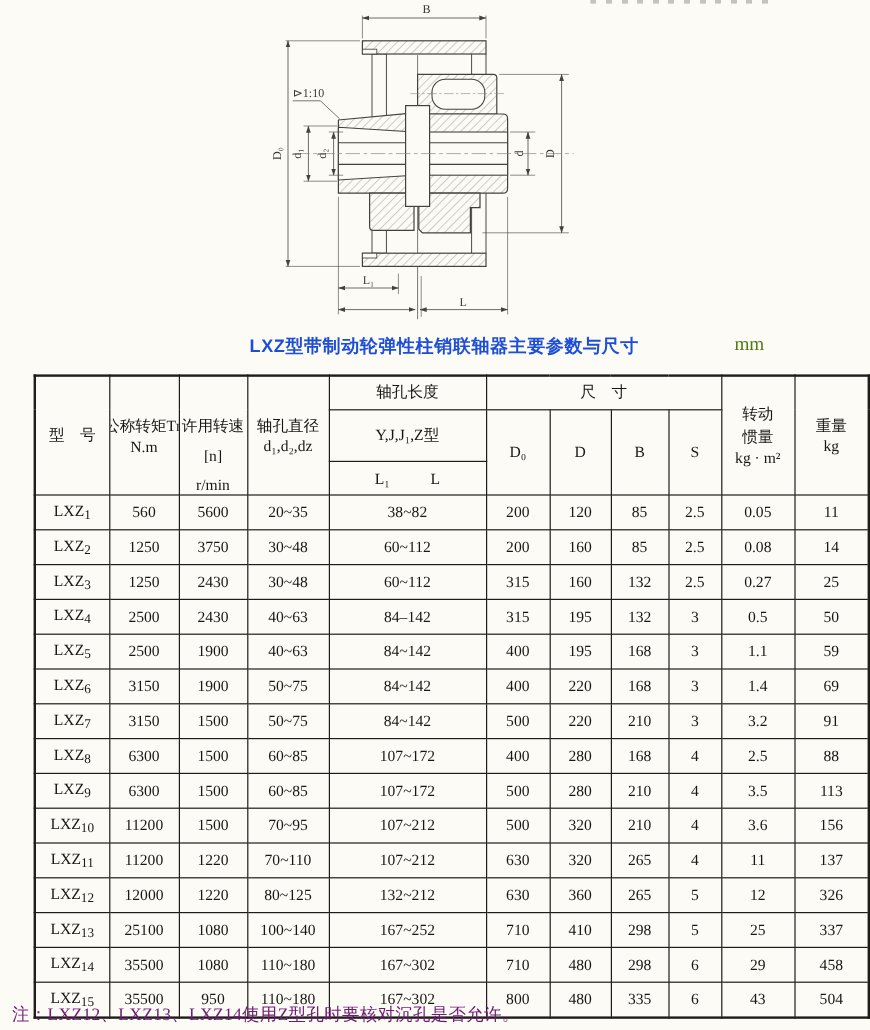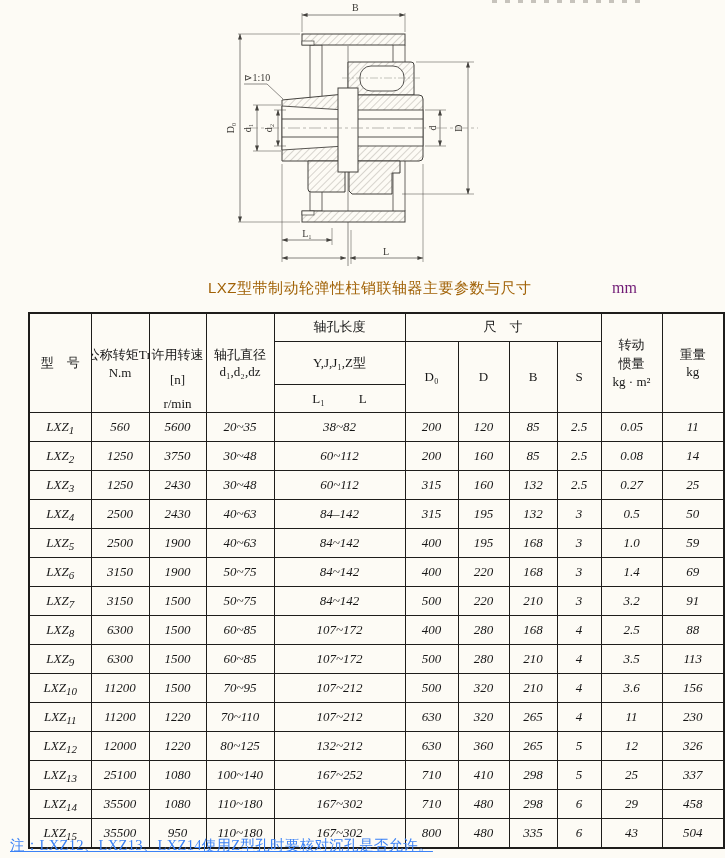"LXZ型带制动轮弹性柱销联轴器主要参数与尺寸" .doc-title { color: #a16207 -> #1d4ed8; font-weight: normal -> bold }
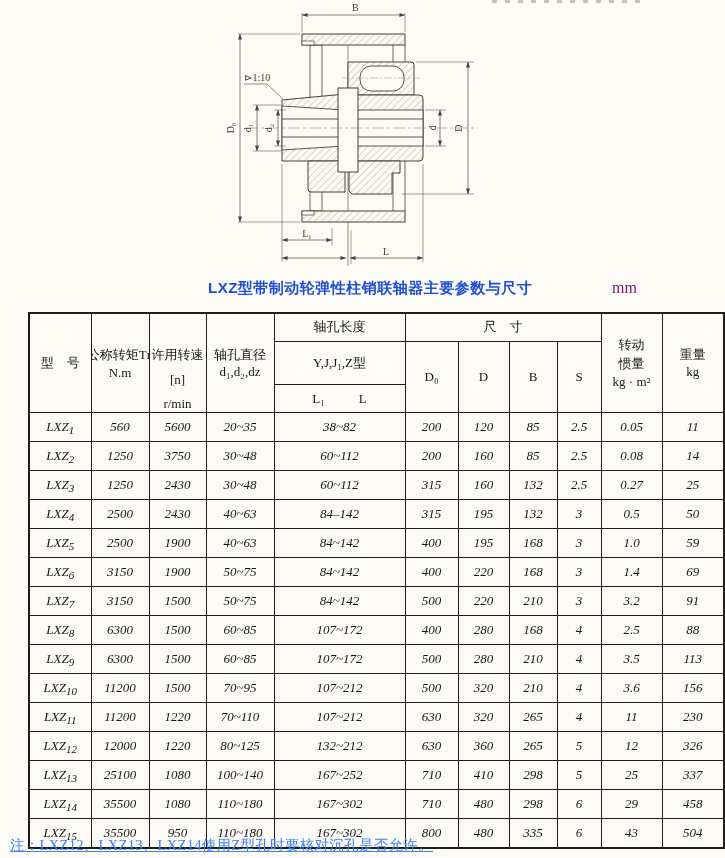"mm" .unit-label { color: #701a75 -> #4d7c0f }
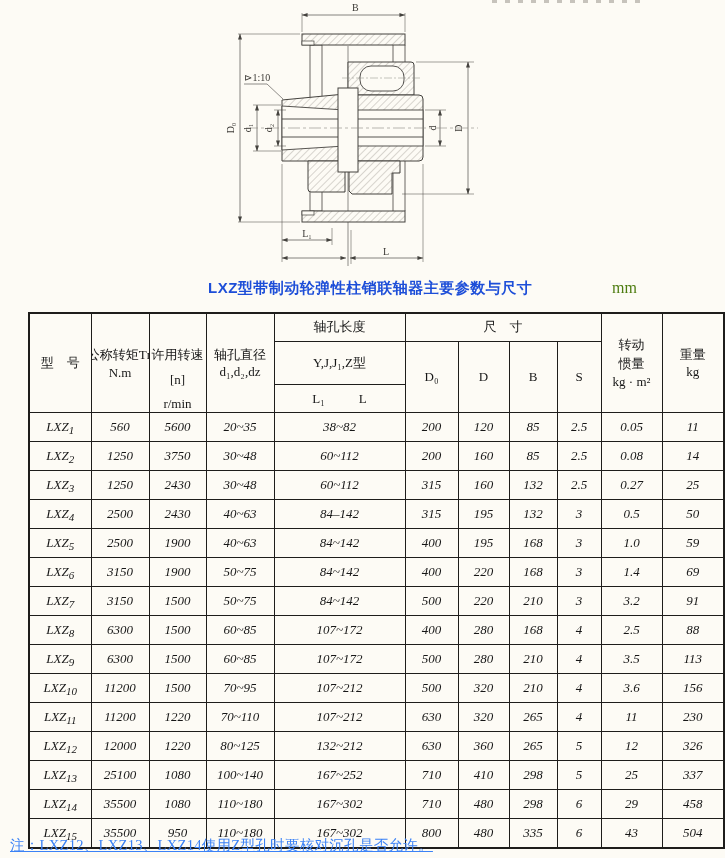"LXZ1" tbody tr { font-style: italic -> none }
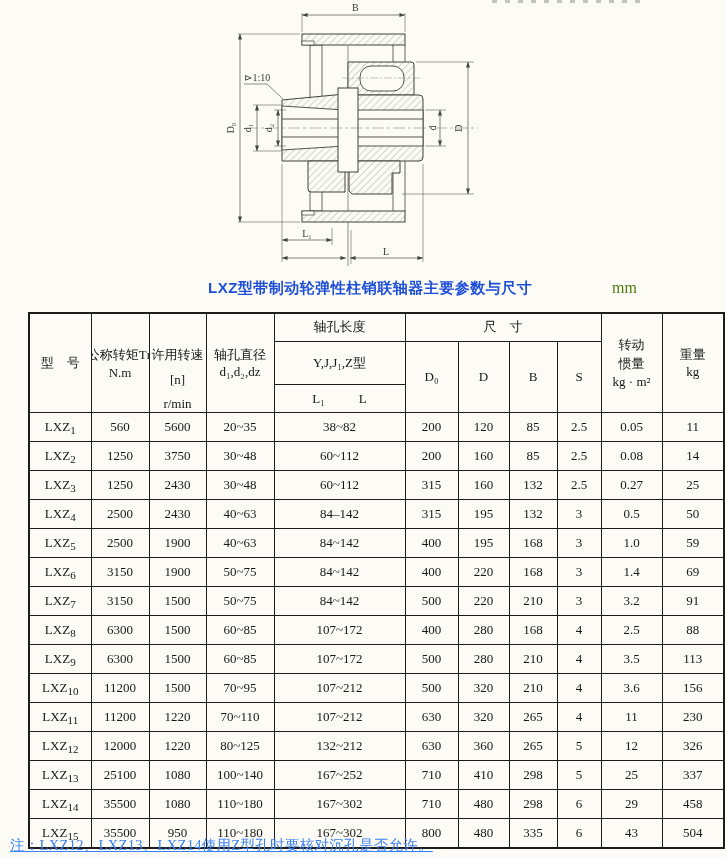"1.0" td { text: 1.0 -> 1.1 }
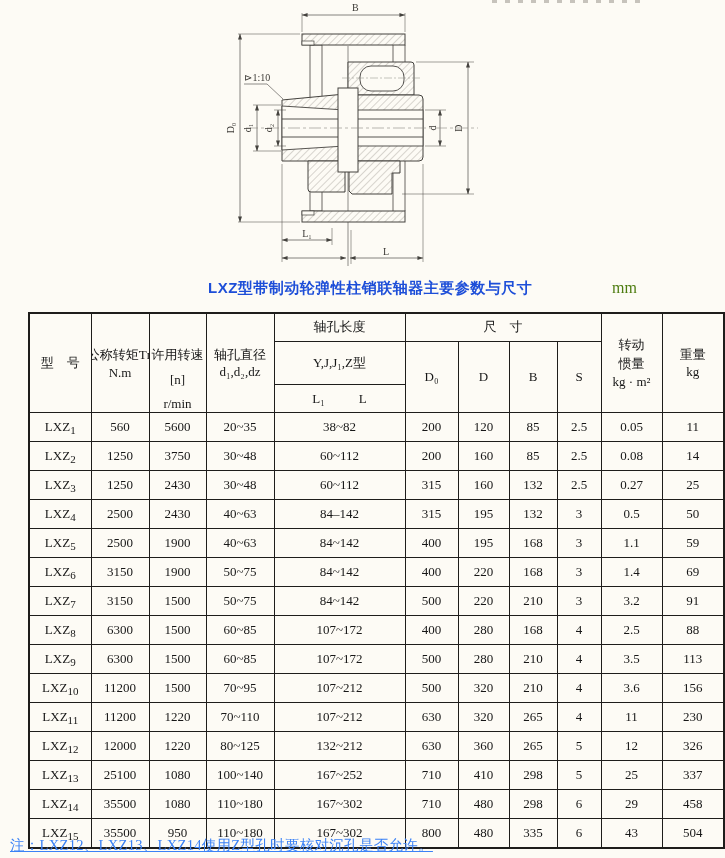"230" td { text: 230 -> 137 }
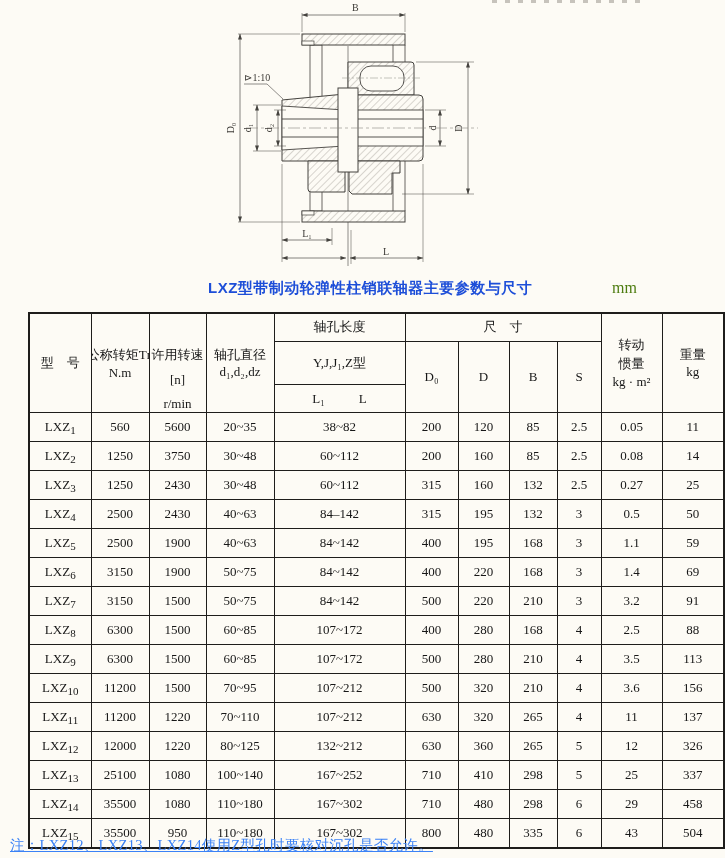"注：LXZ12、LXZ13、LXZ14使用Z型孔时要核对沉孔是否允许。" .footnote { color: #3b82f6 -> #701a75; text-decoration: underline -> none }
